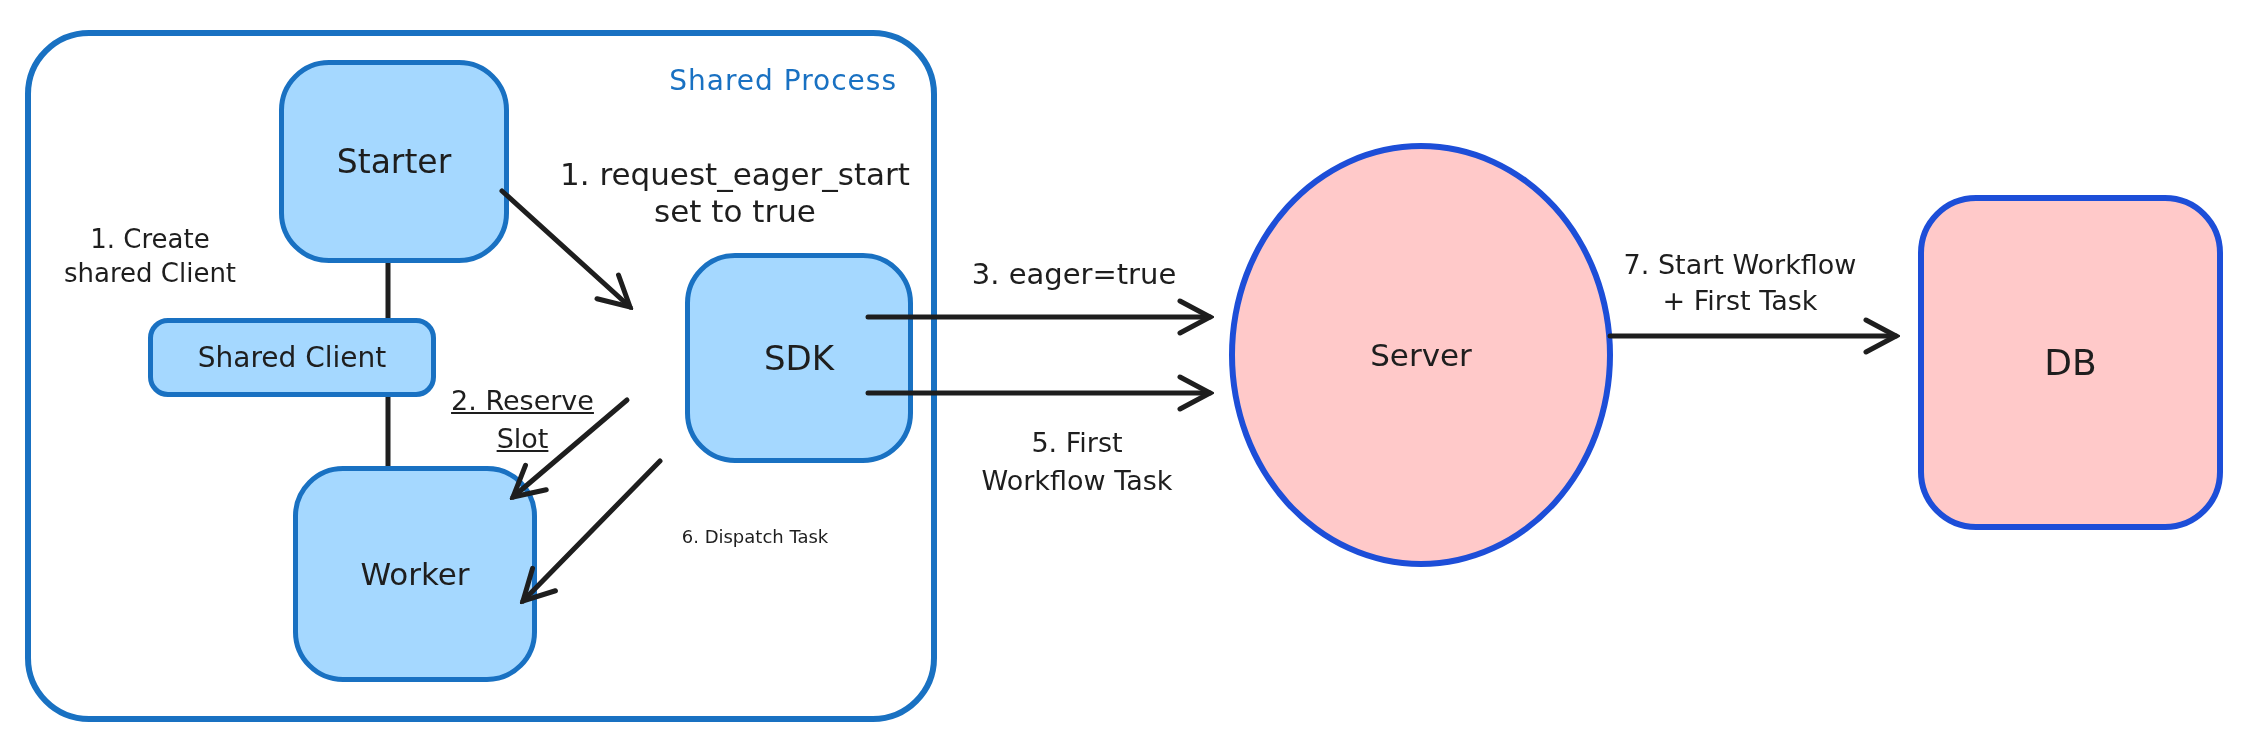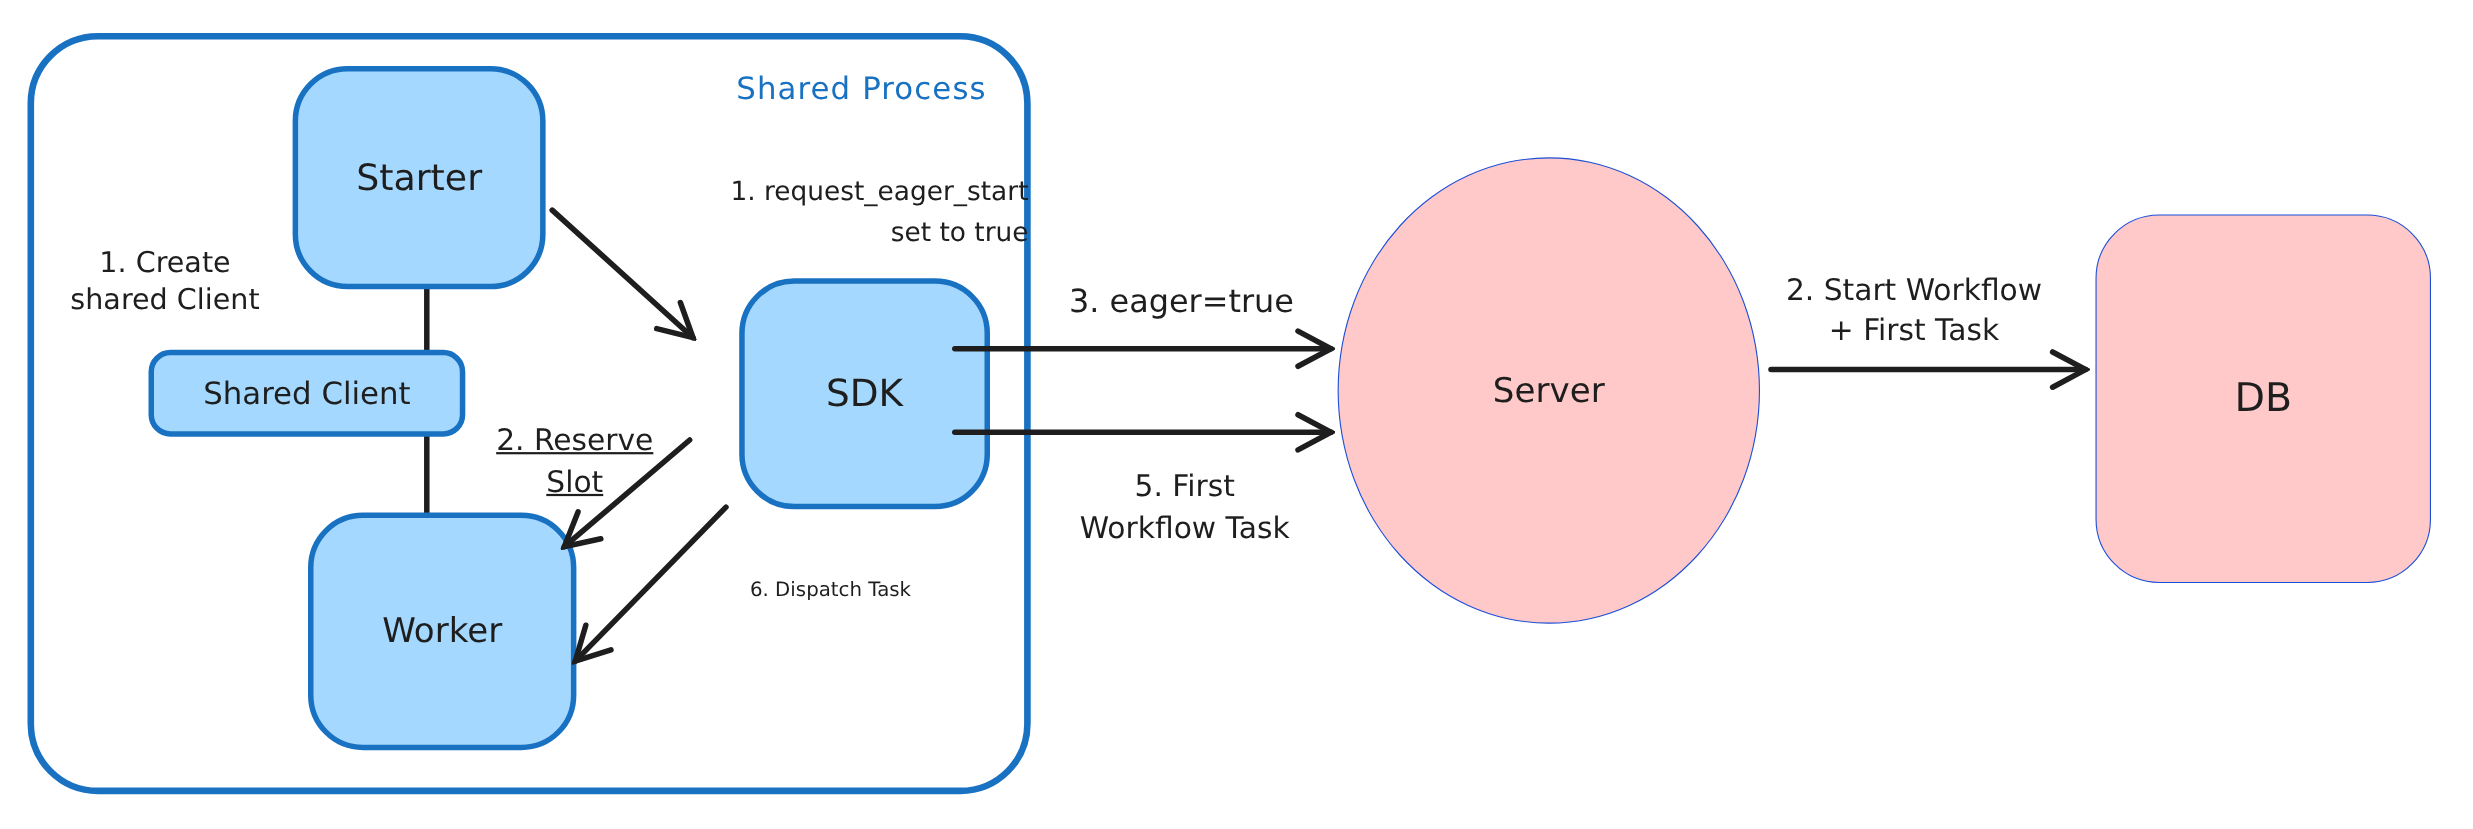"Starter" .node { margin-left: none -> 13px }
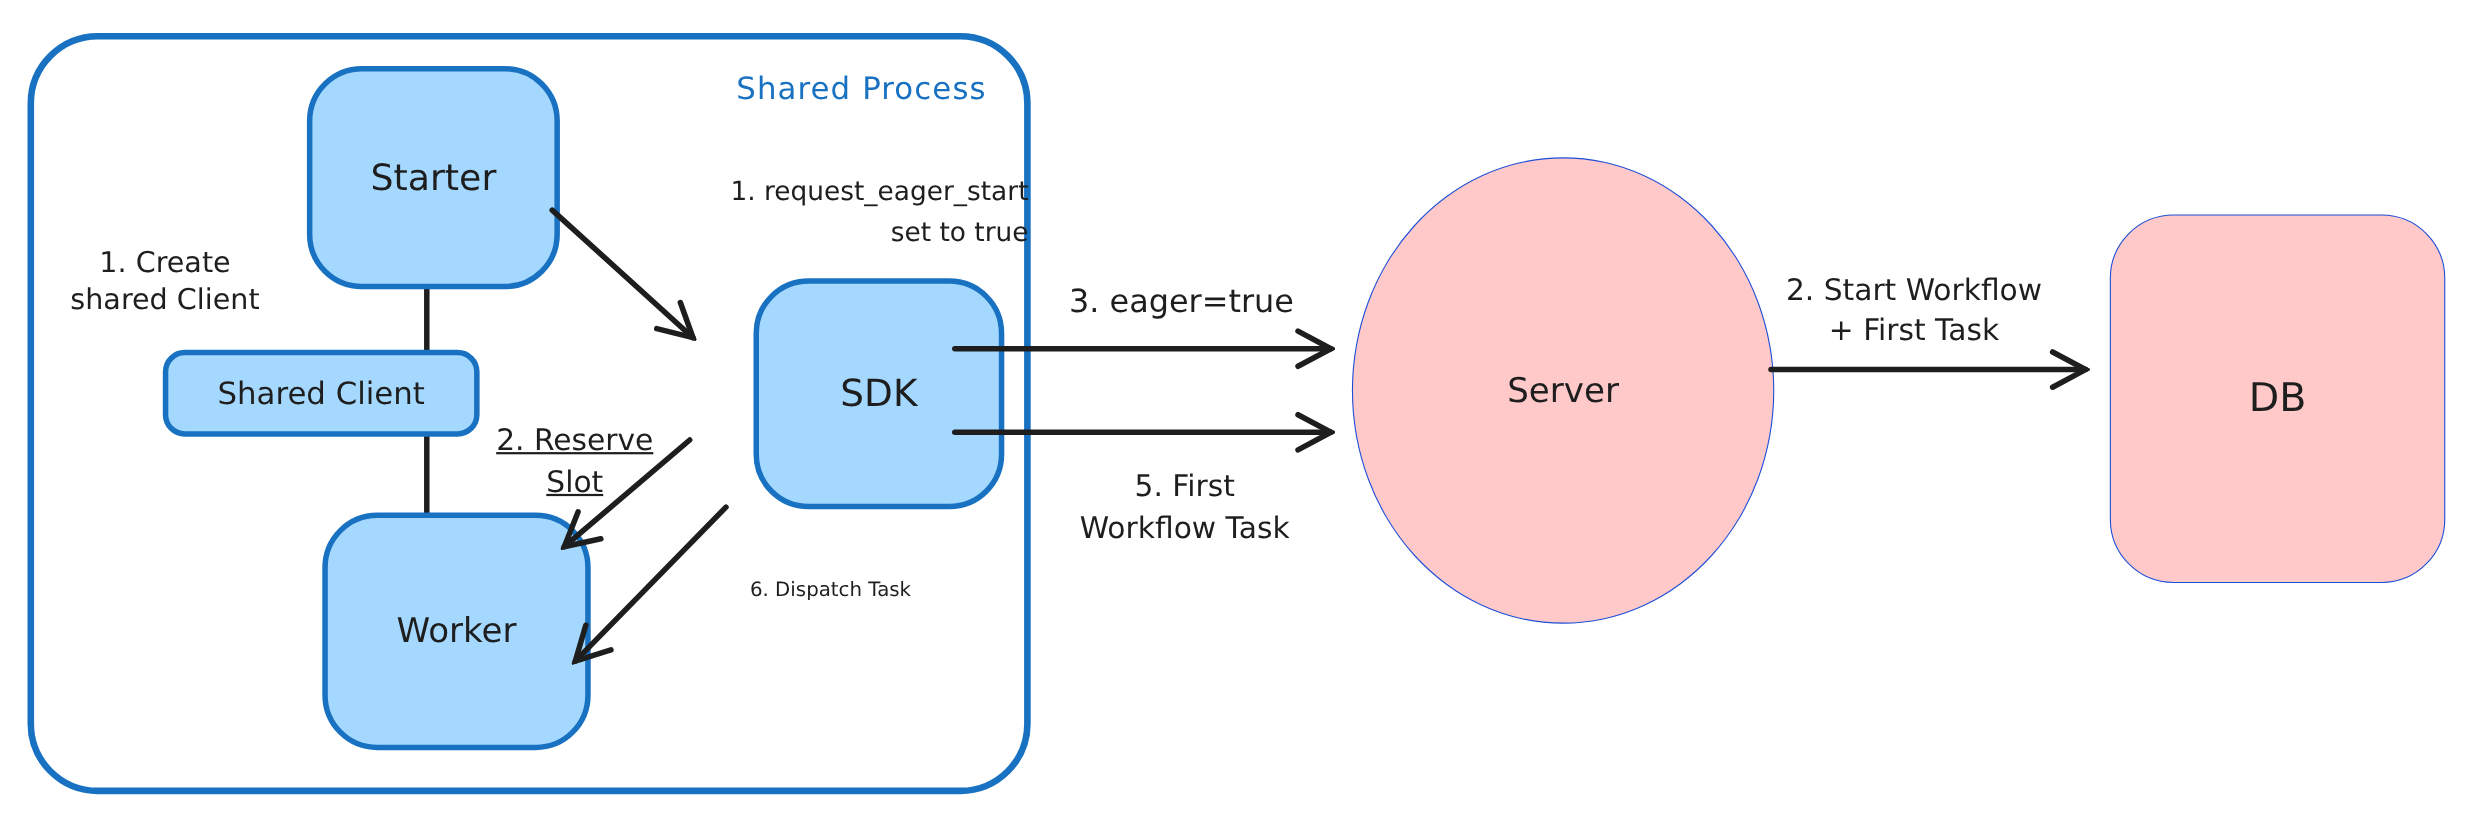"1. request_eager_start" .annot-request { font-size: 24px -> 31px; text-align: right -> none }
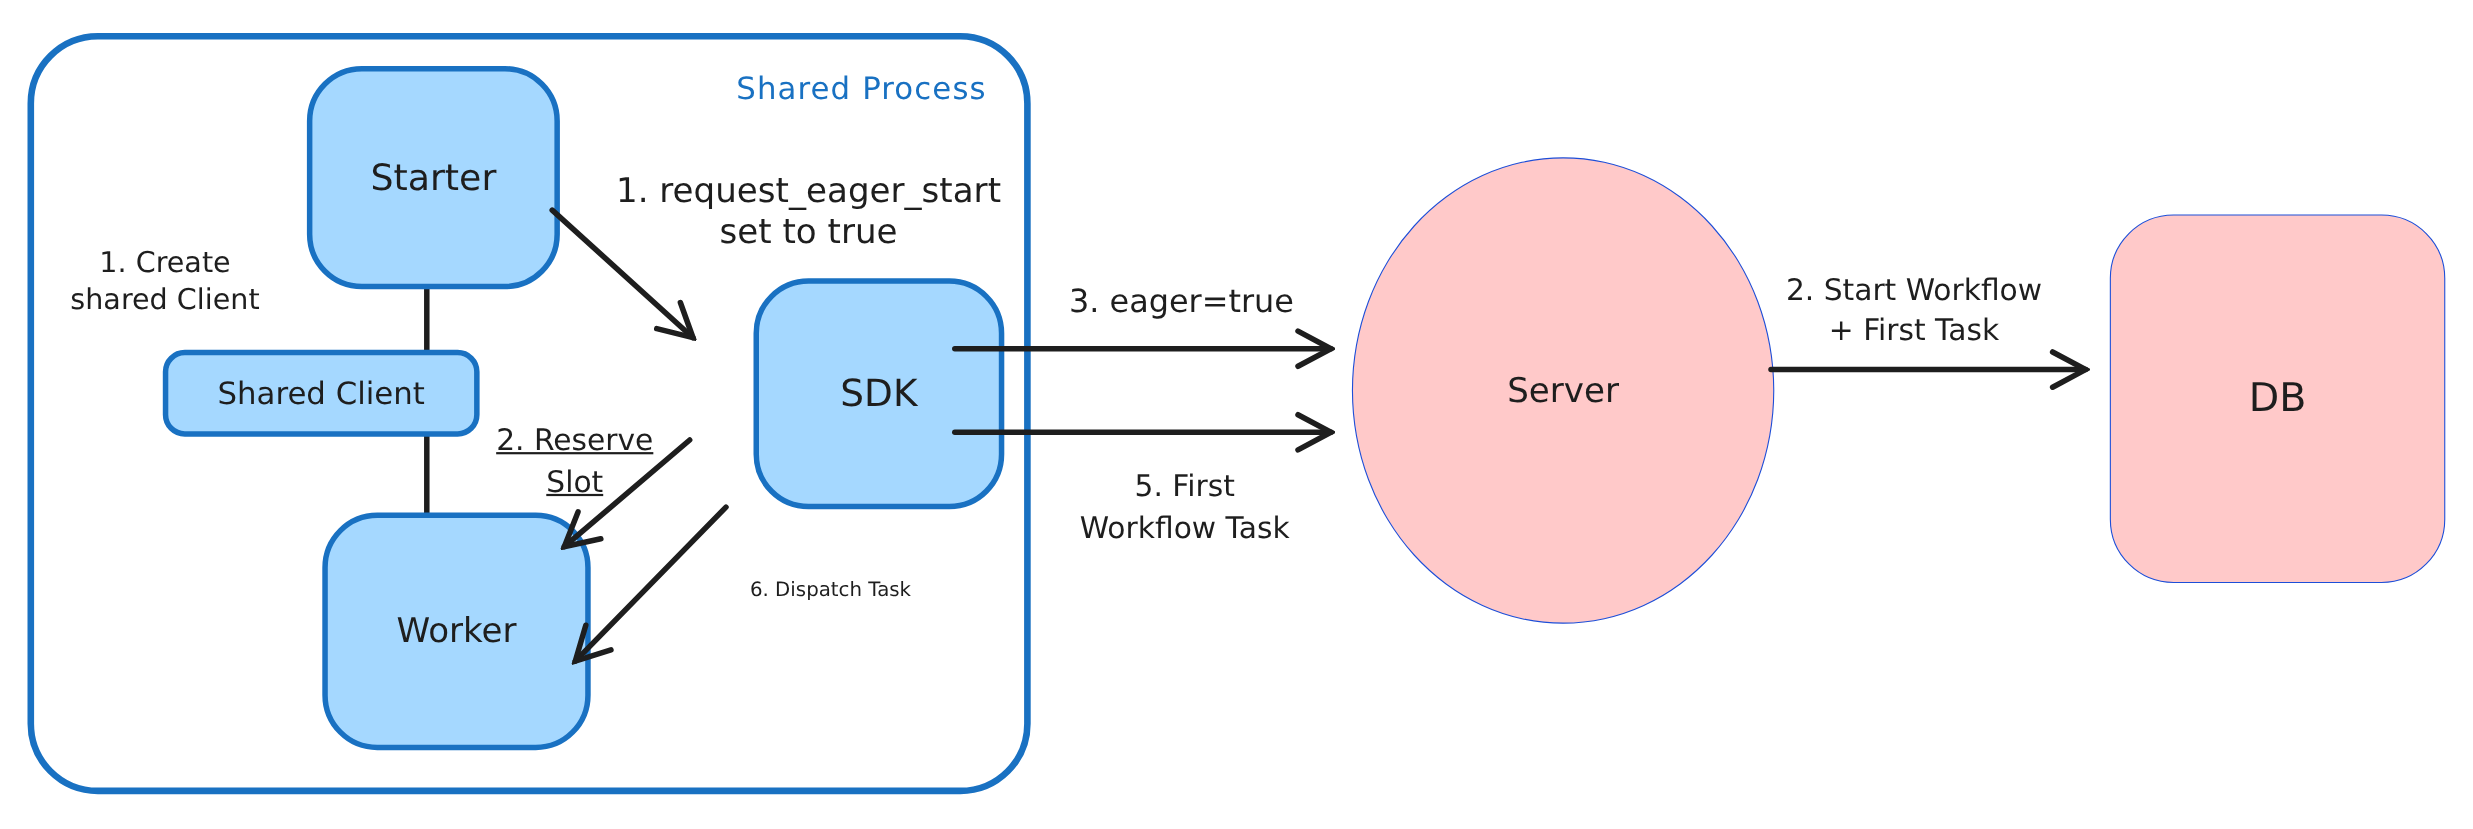"2. Start Workflow" div.annot { text: 2 -> 7 }
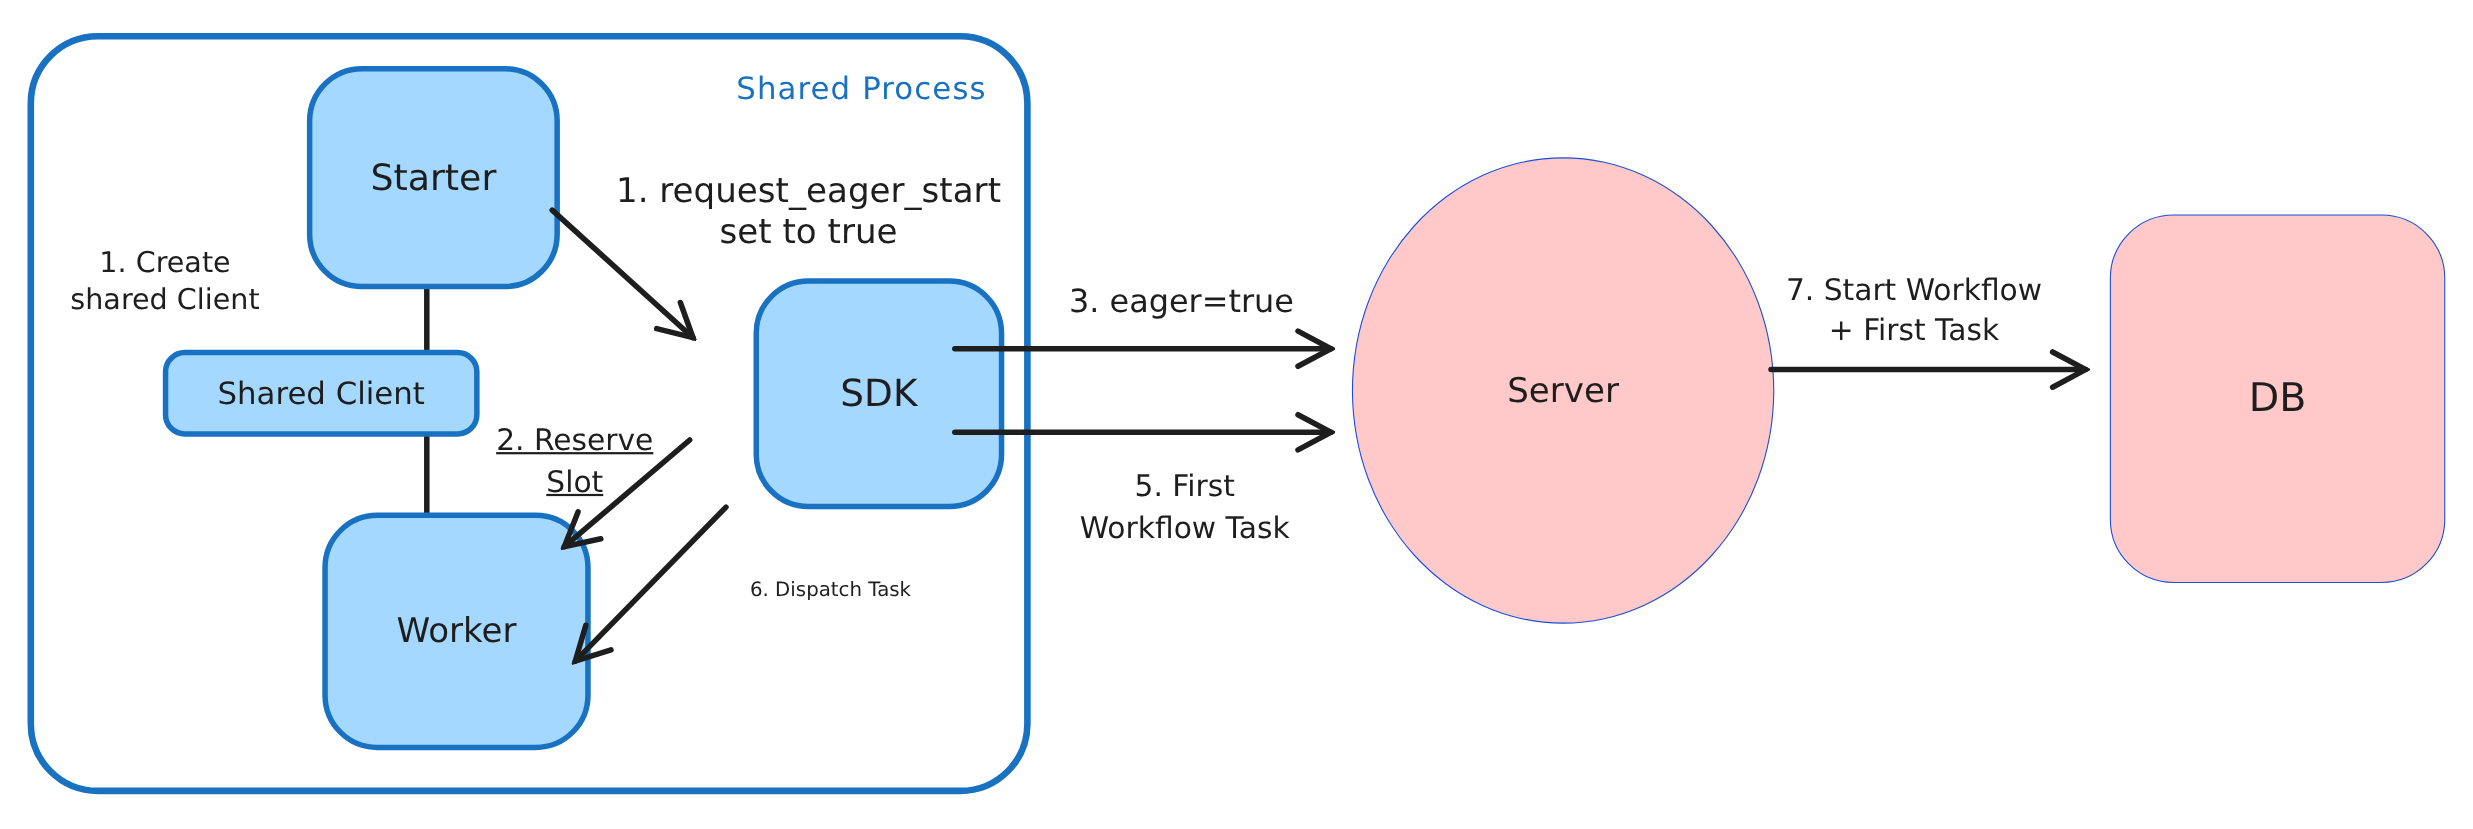"Server" .node.red { border: 1px solid #1d4ed8 -> 6px solid #1d4ed8 }
